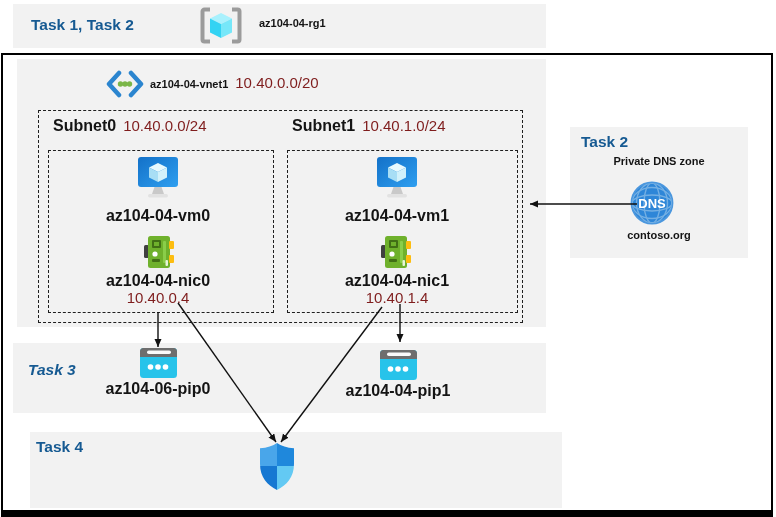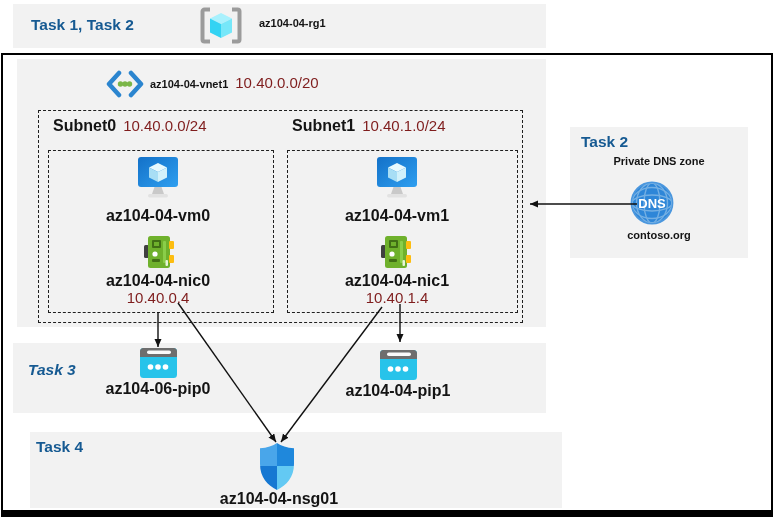"az104-04-nsg01" div.abs { html: <div>az104-04-nsg01</div> -> none }
